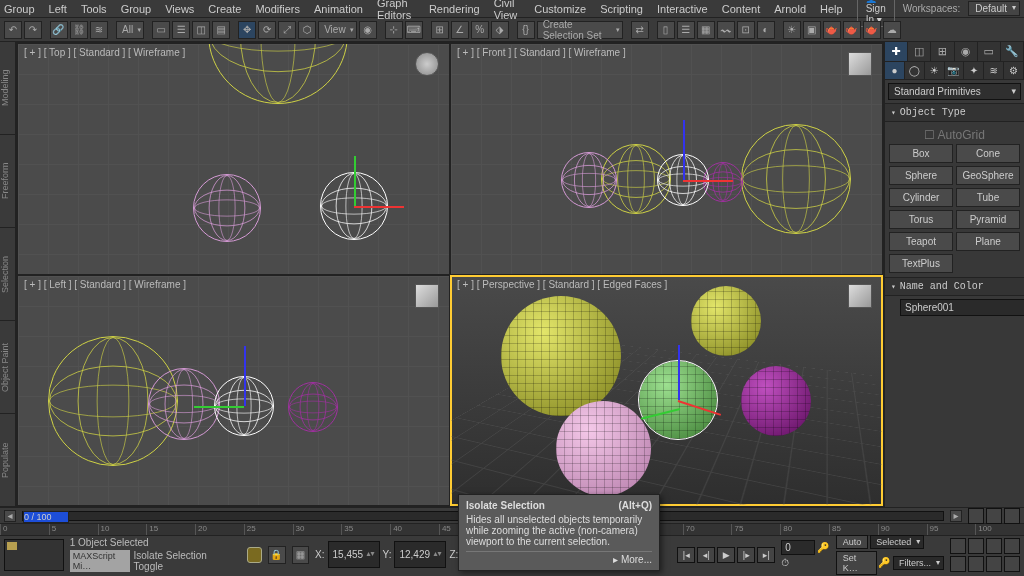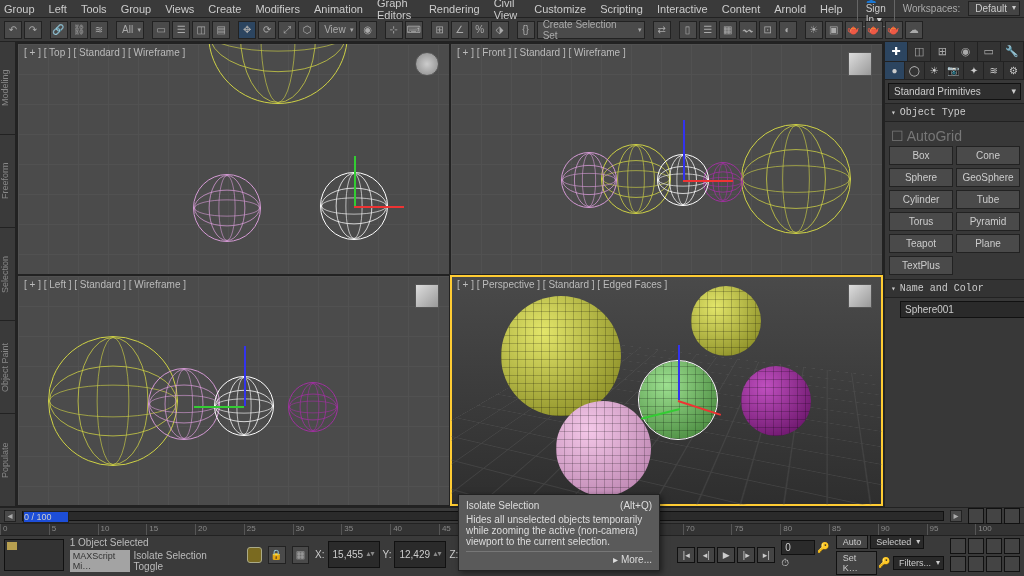"Create Selection Set" div.tbtn { width: 108px -> 86px }
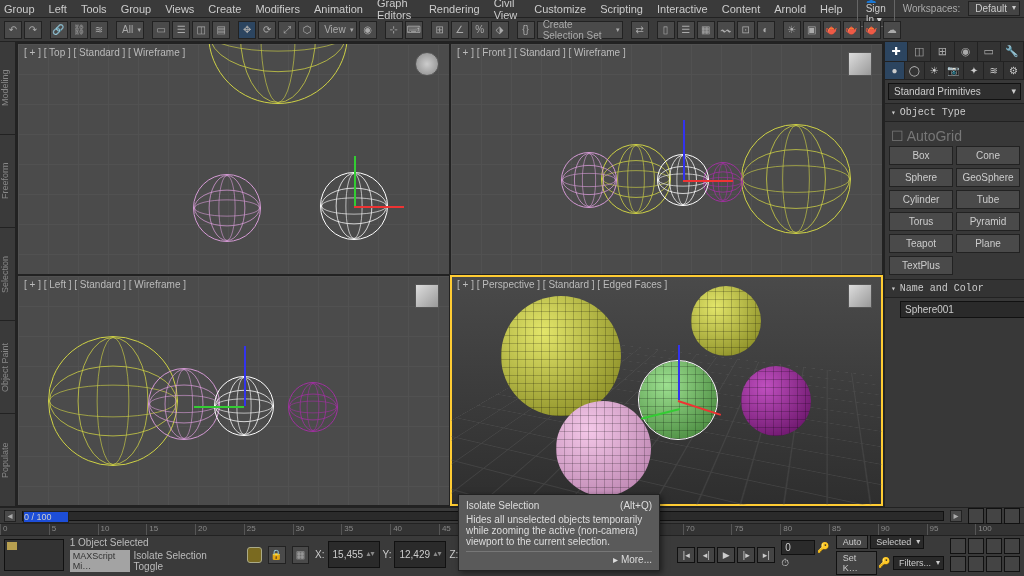"☐ AutoGrid" .auto { font-size: 14px -> 12px; text-align: left -> center }
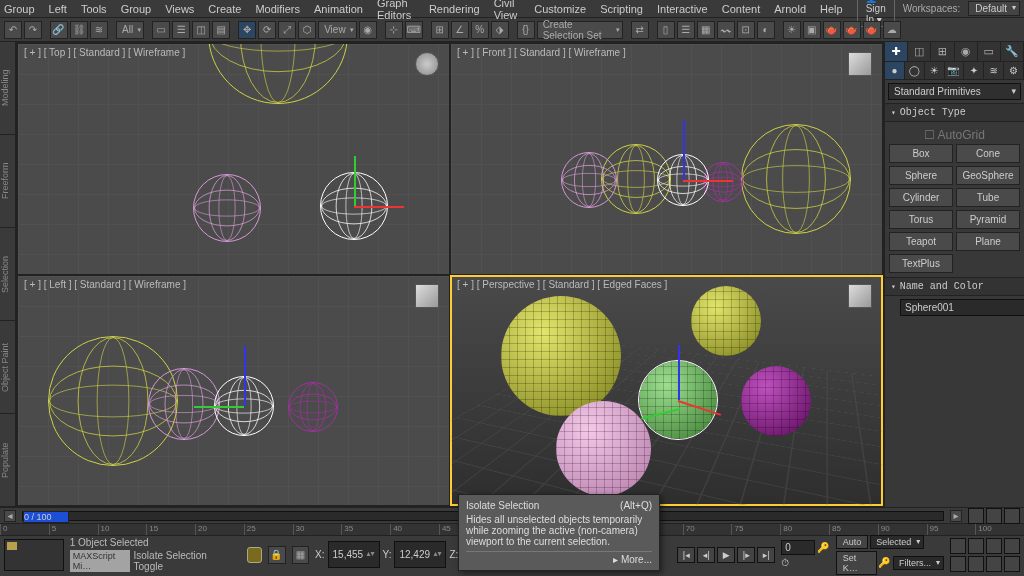"Isolate Selection" .tooltip .tt-head { font-weight: normal -> bold }
